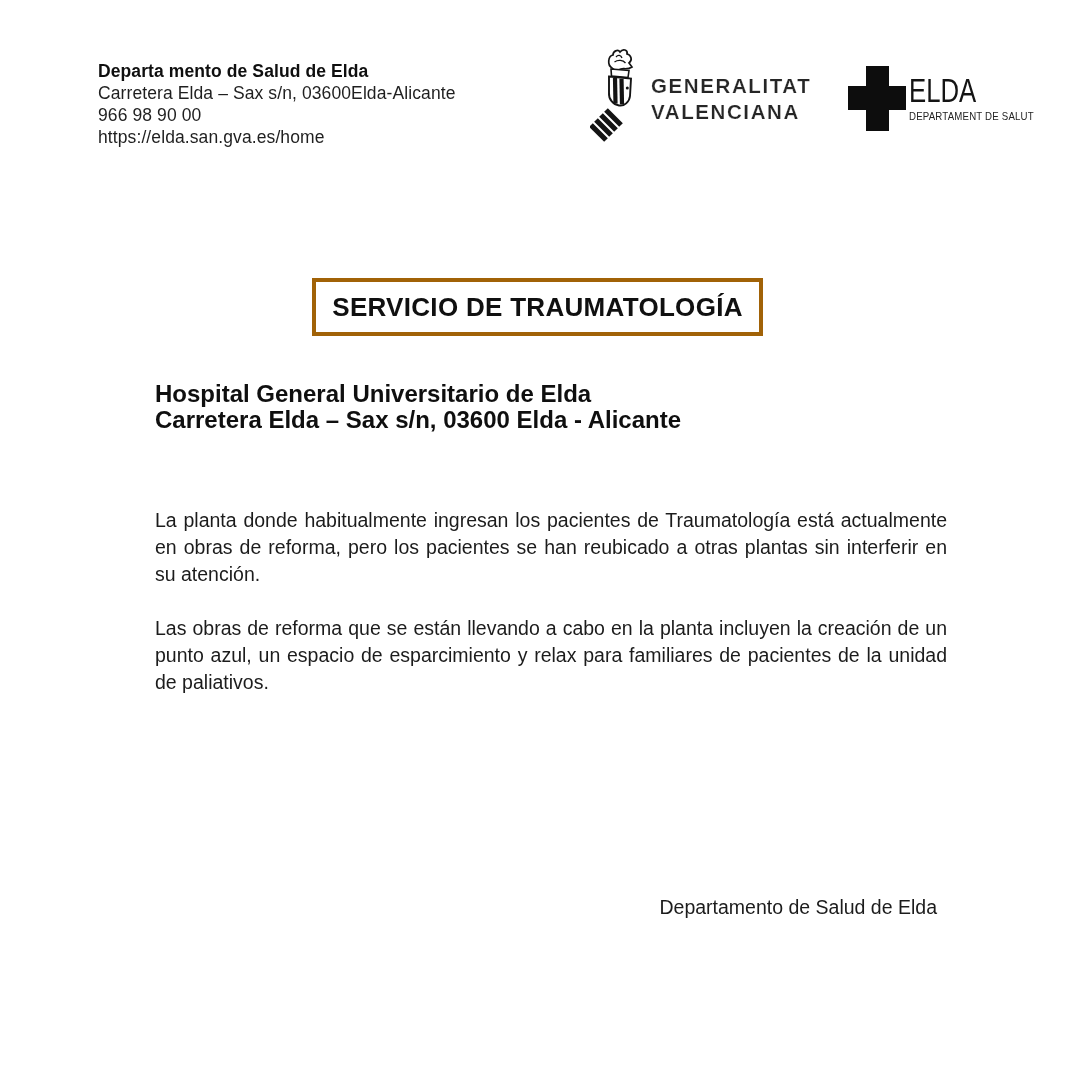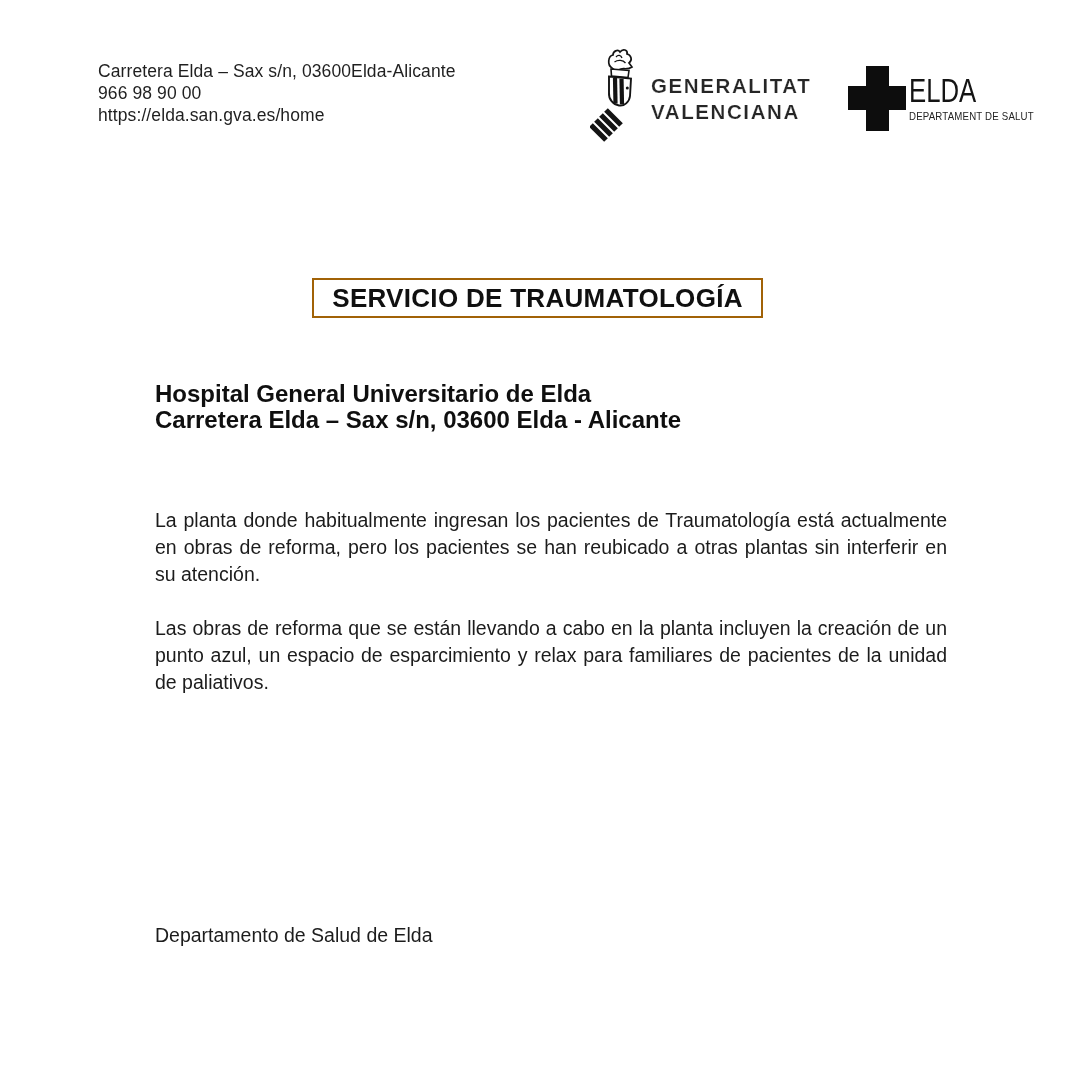"Departa mento de Salud de" div.contact-name { html: none -> <div>Departa mento de Salud de Elda</div> }
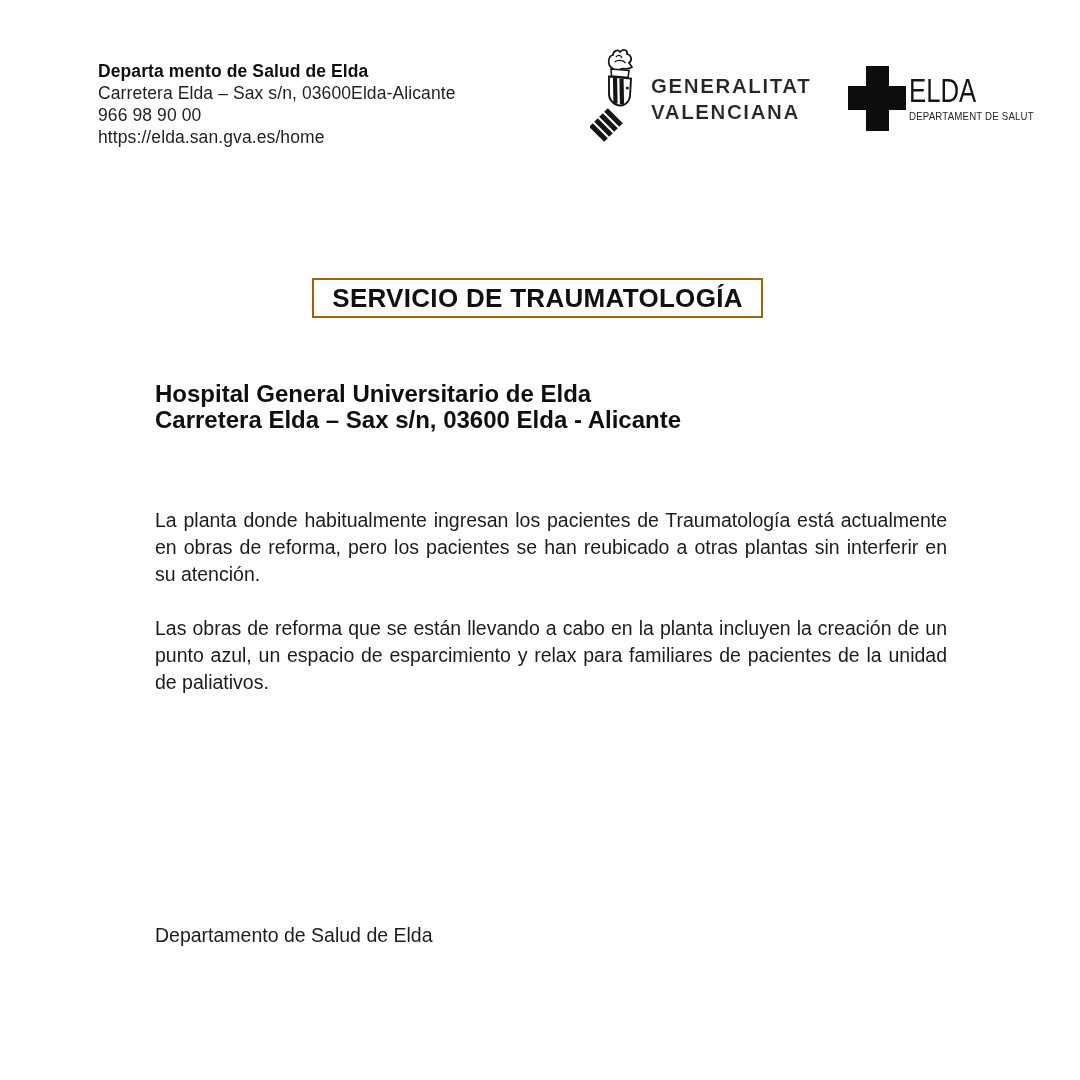"SERVICIO DE TRAUMATOLOGÍA" .title-box { border: 2px solid #a16207 -> 4px solid #a16207; height: 40px -> 58px }
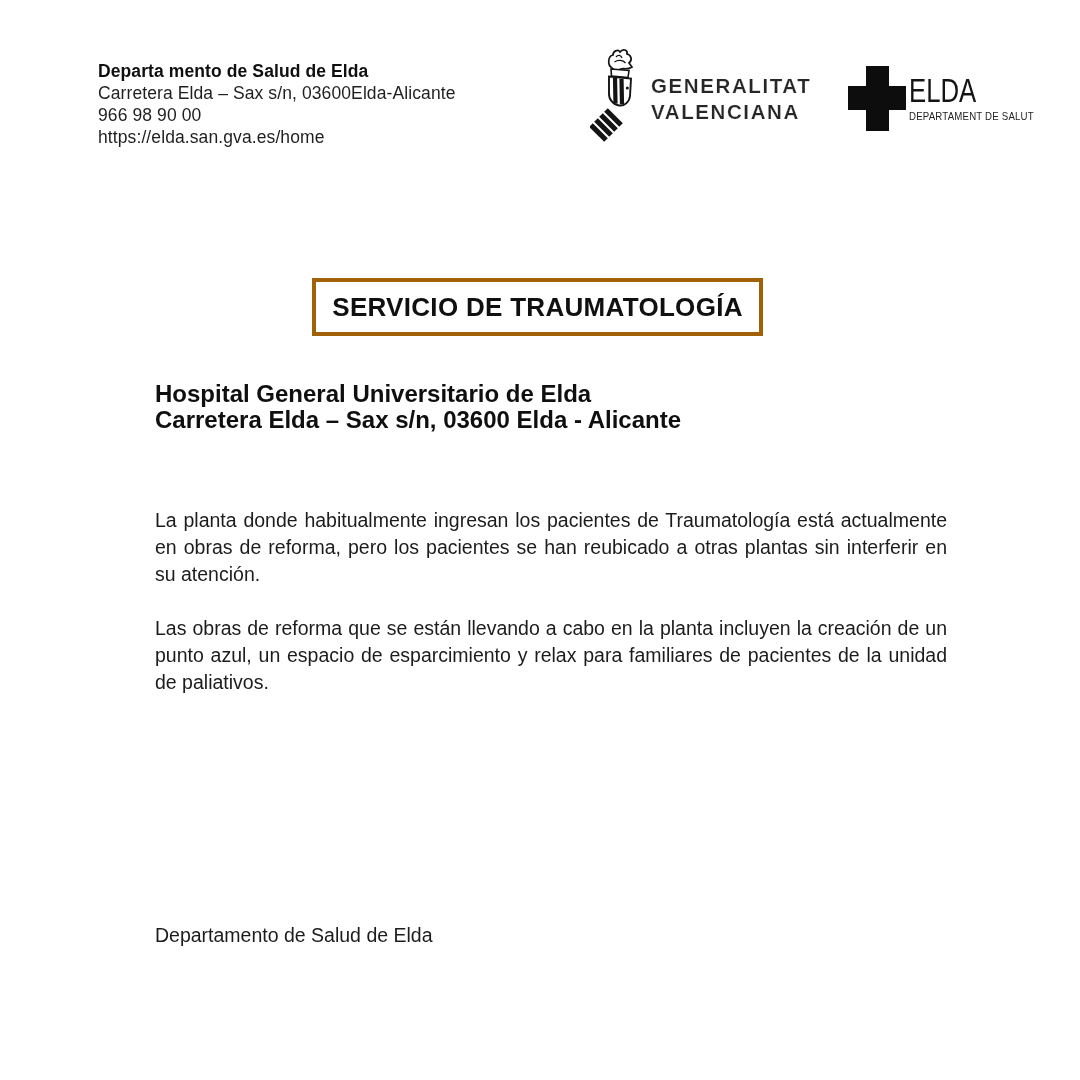"Departamento de Salud de Elda" .signature { margin-top: 28px -> none; text-align: left -> right }
